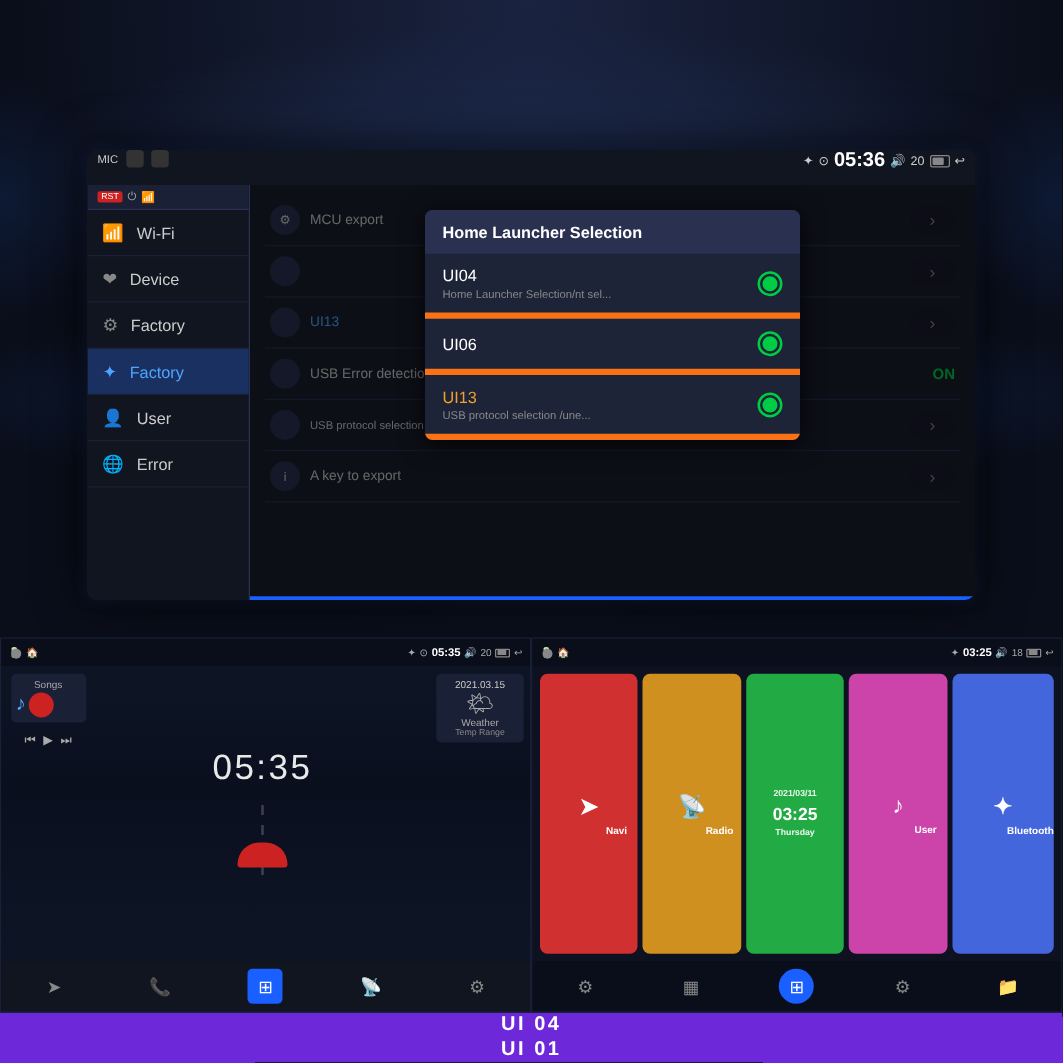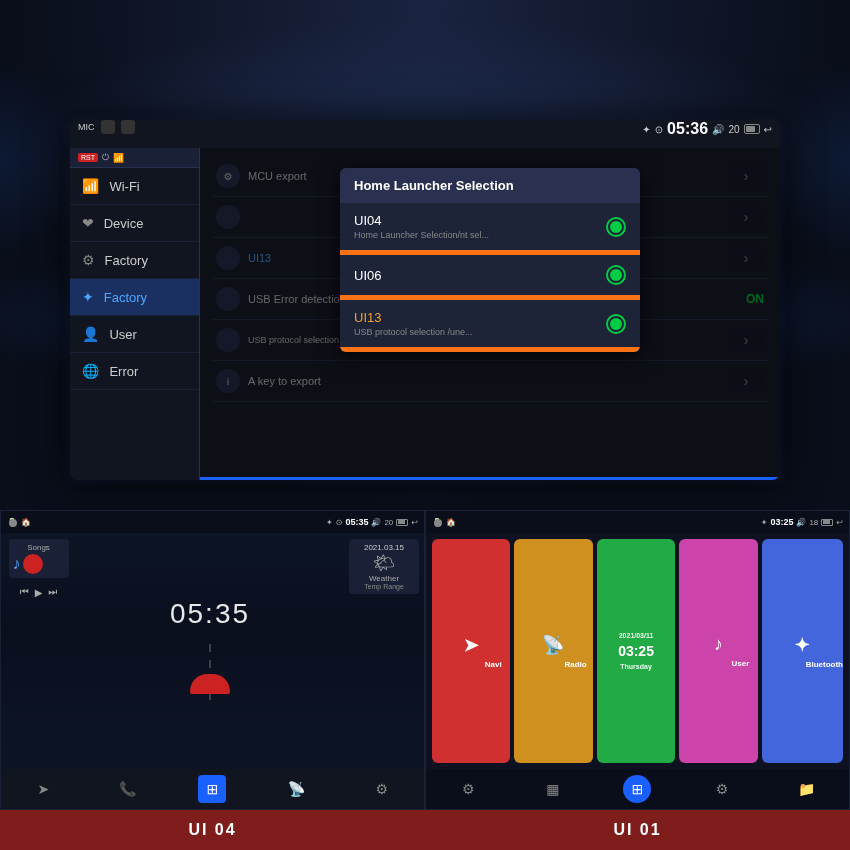"UI 04" .ui-labels { background: #7f1d1d -> #6d28d9; flex-direction: none -> column }
